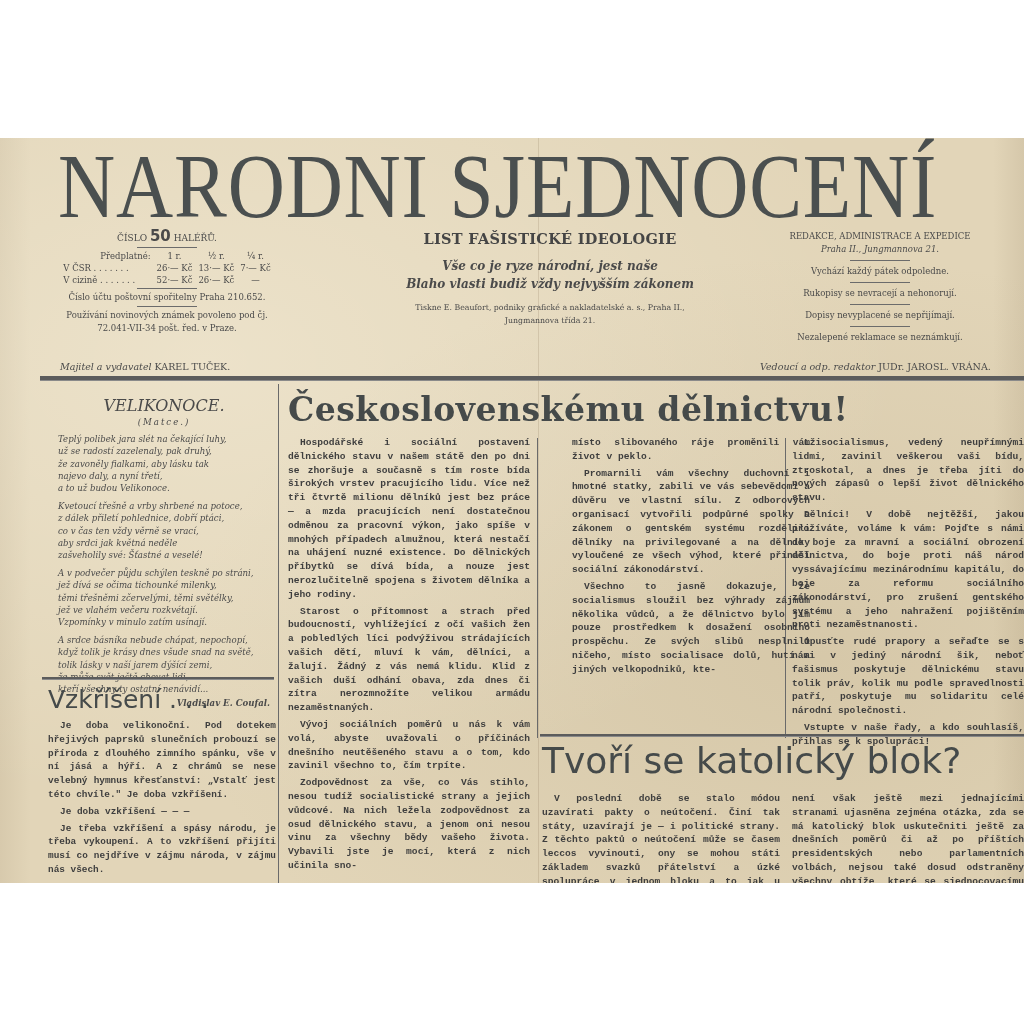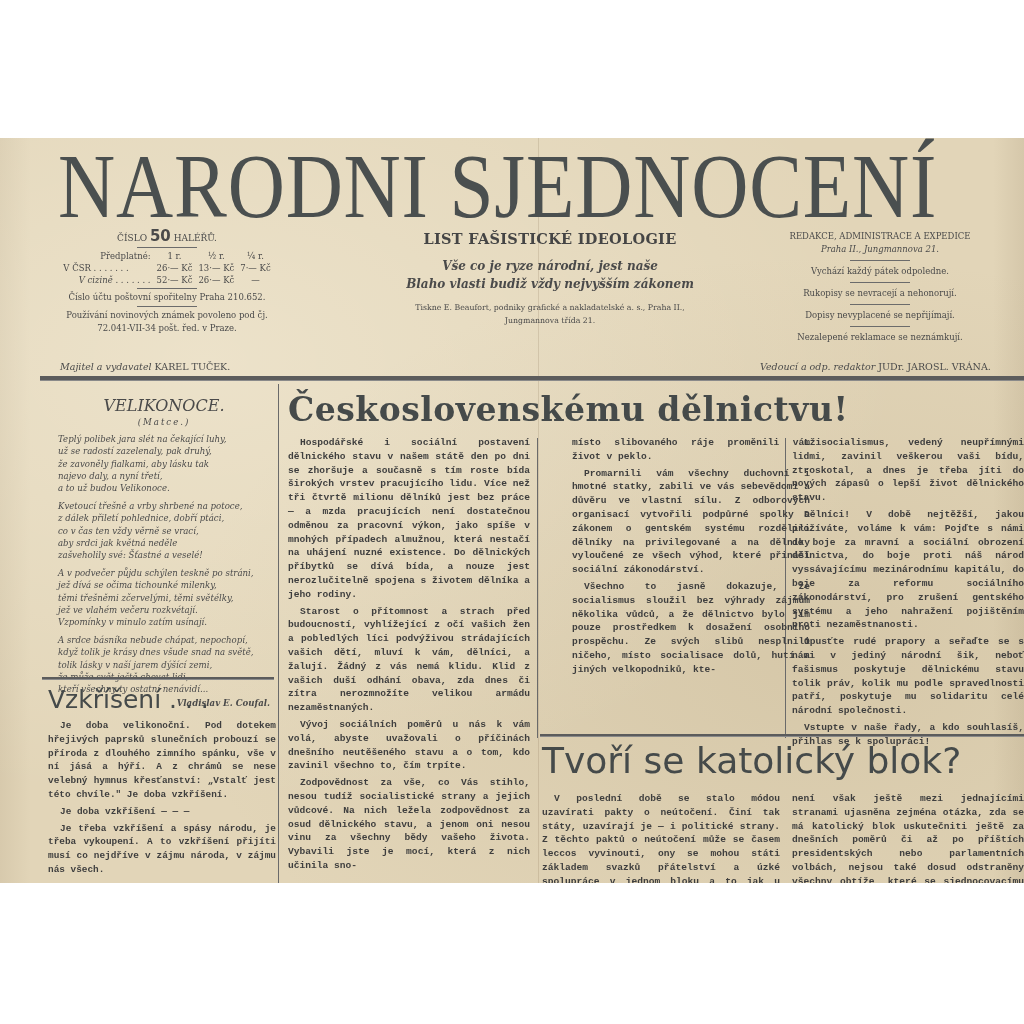"V cizině . . ." td { font-style: italic -> none; text-align: right -> left }
